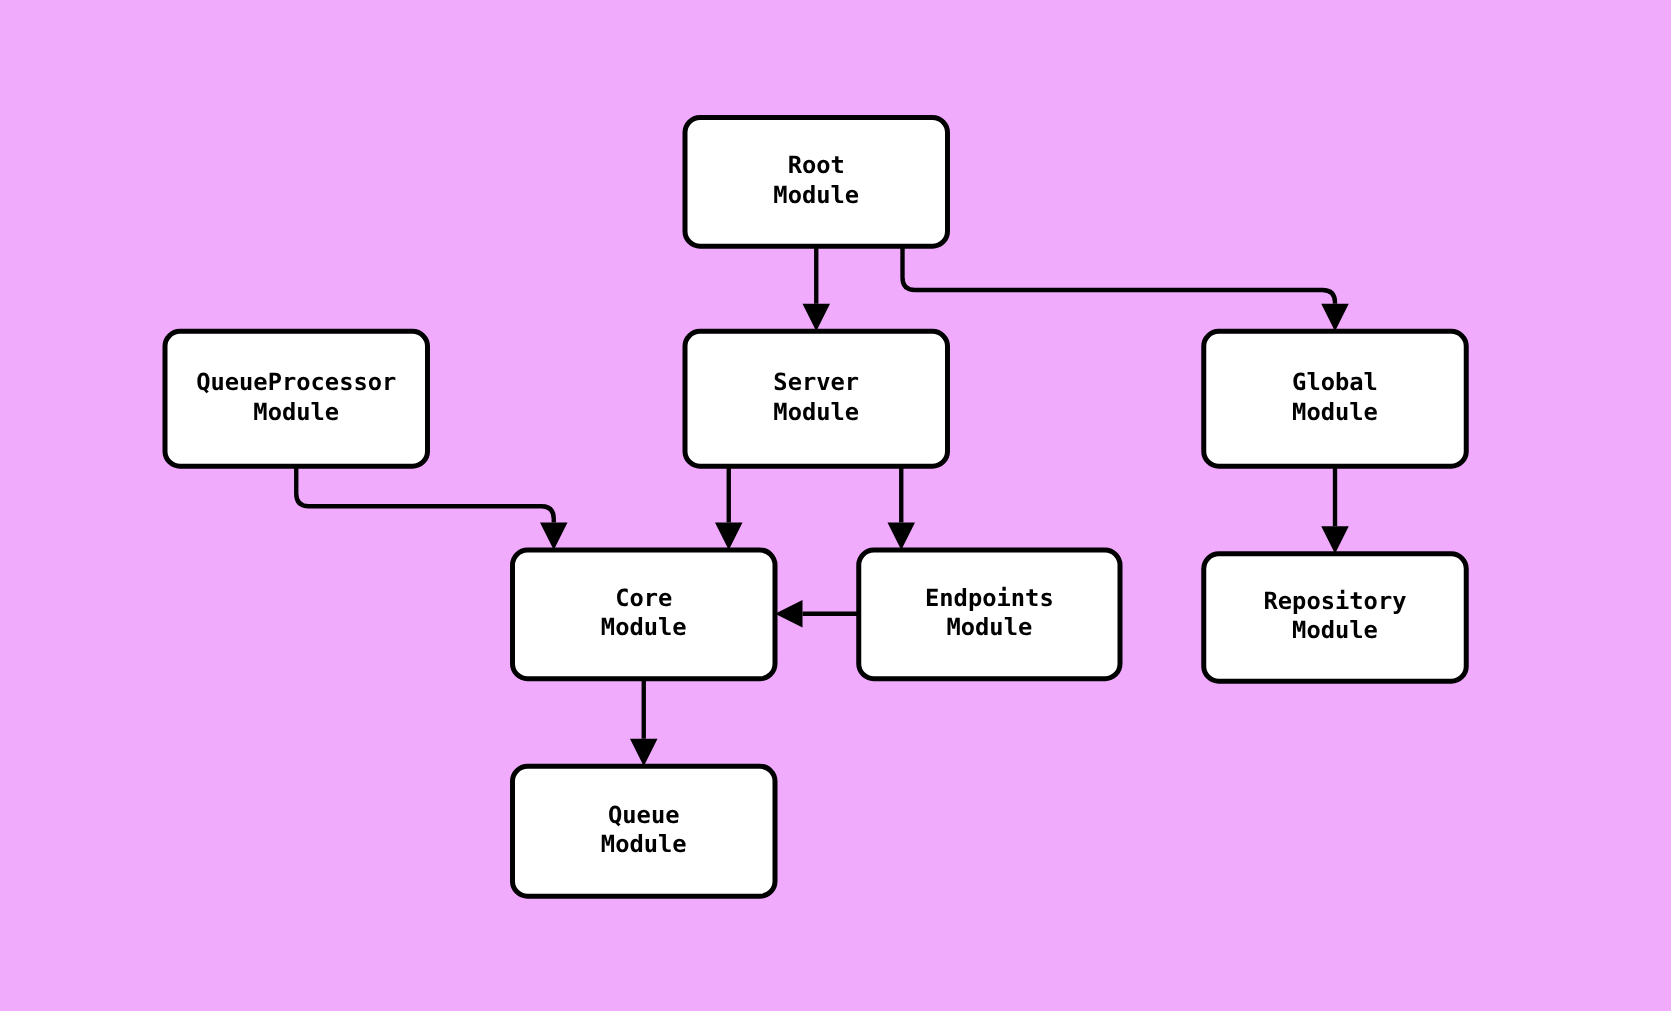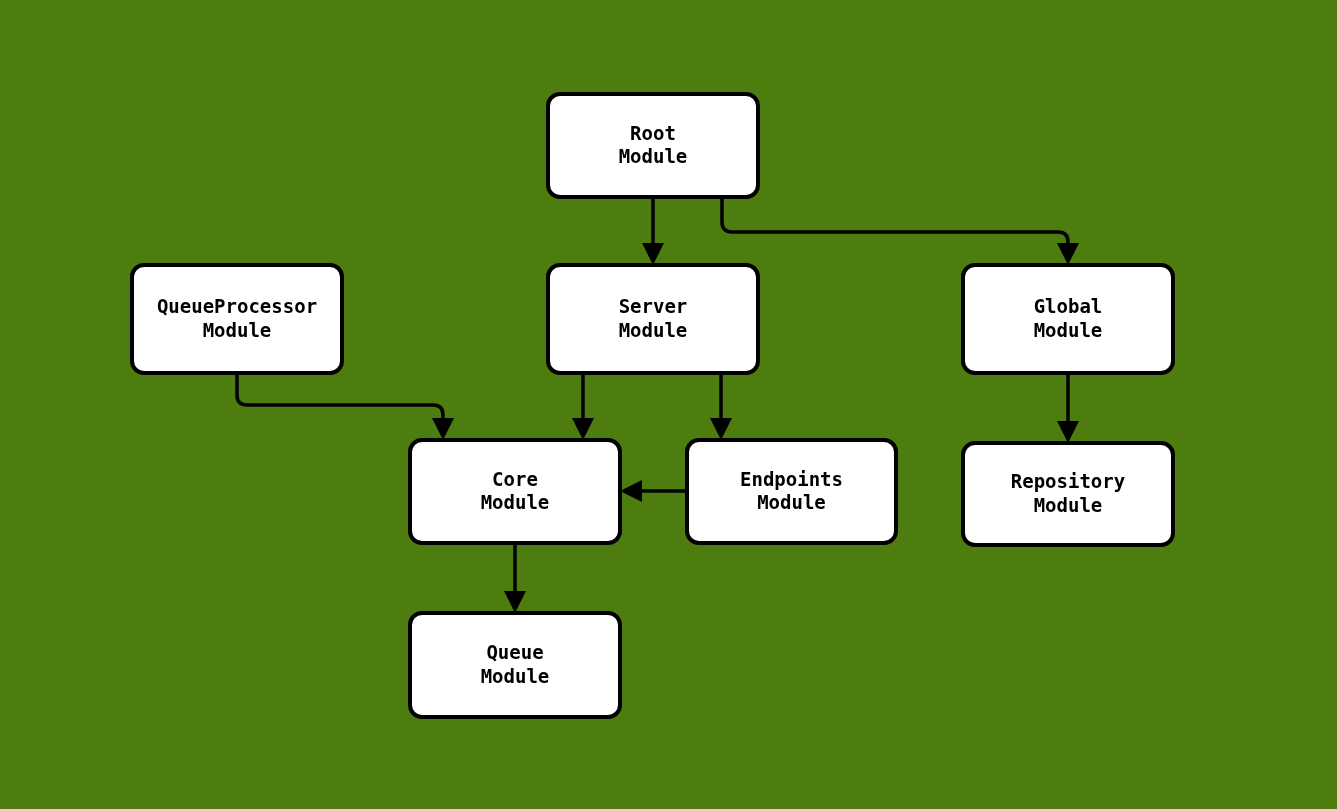"Root Module" #diagram-root { background: #4d7c0f -> #f0abfc }
